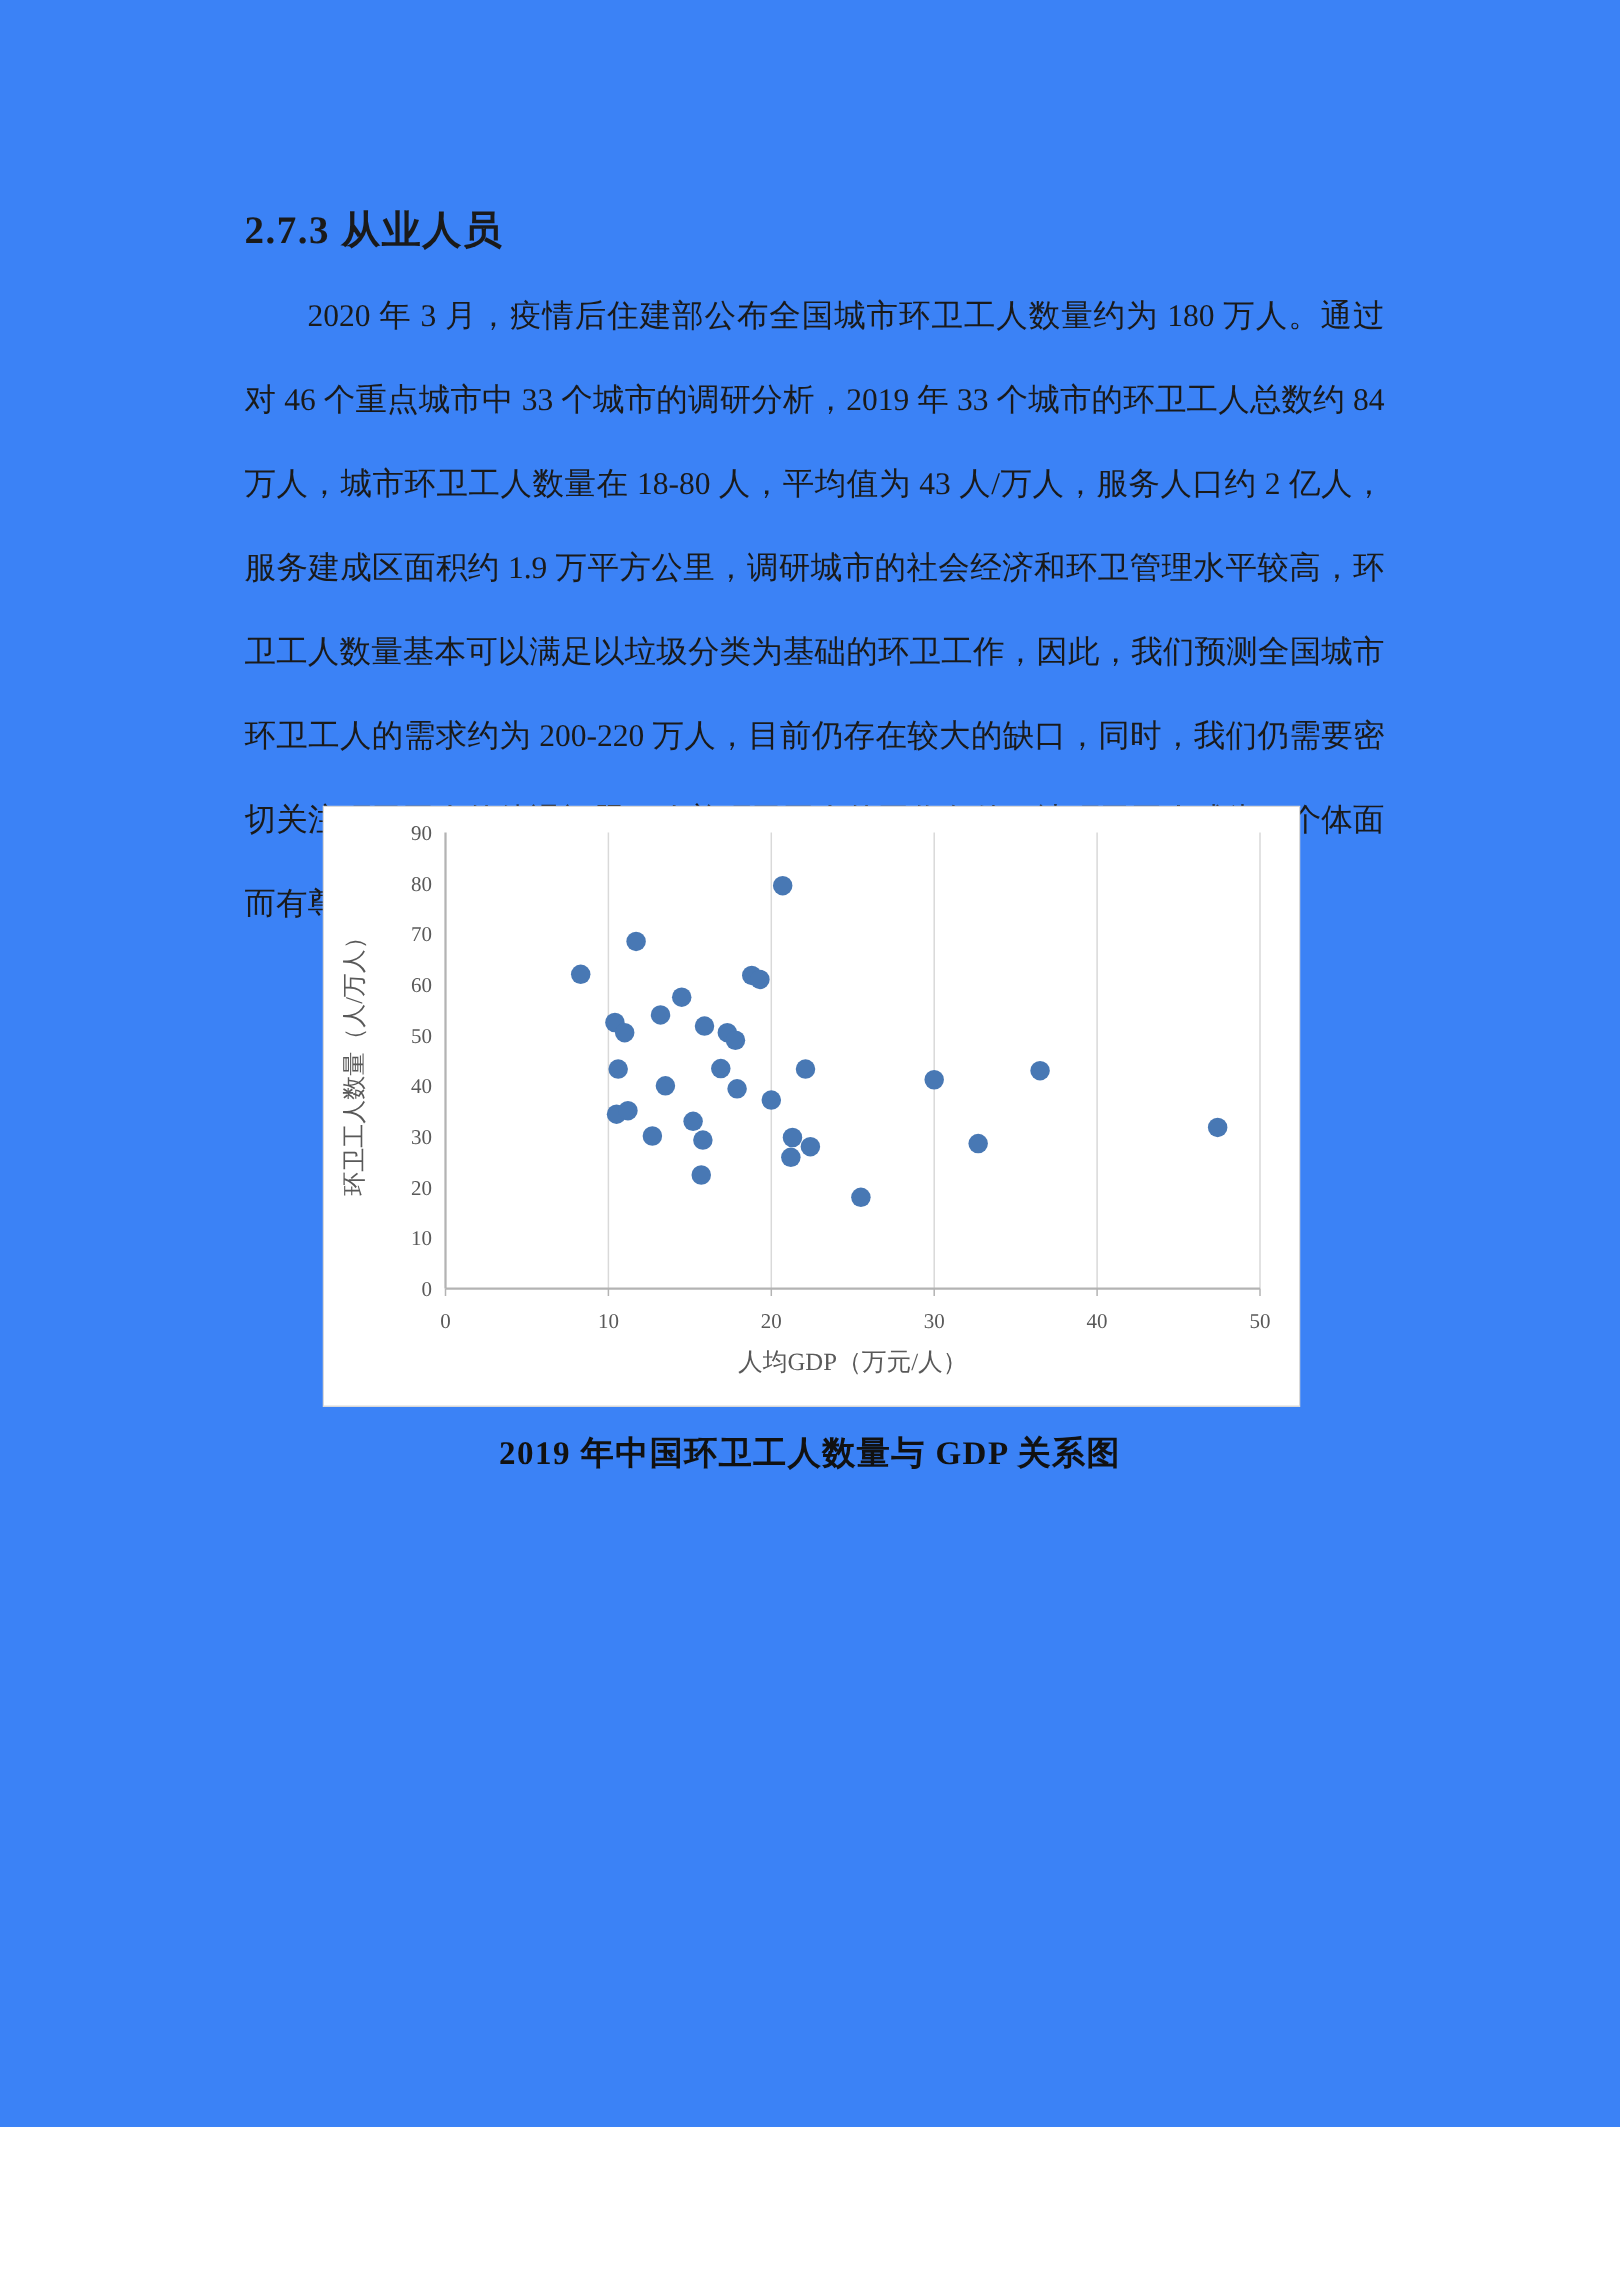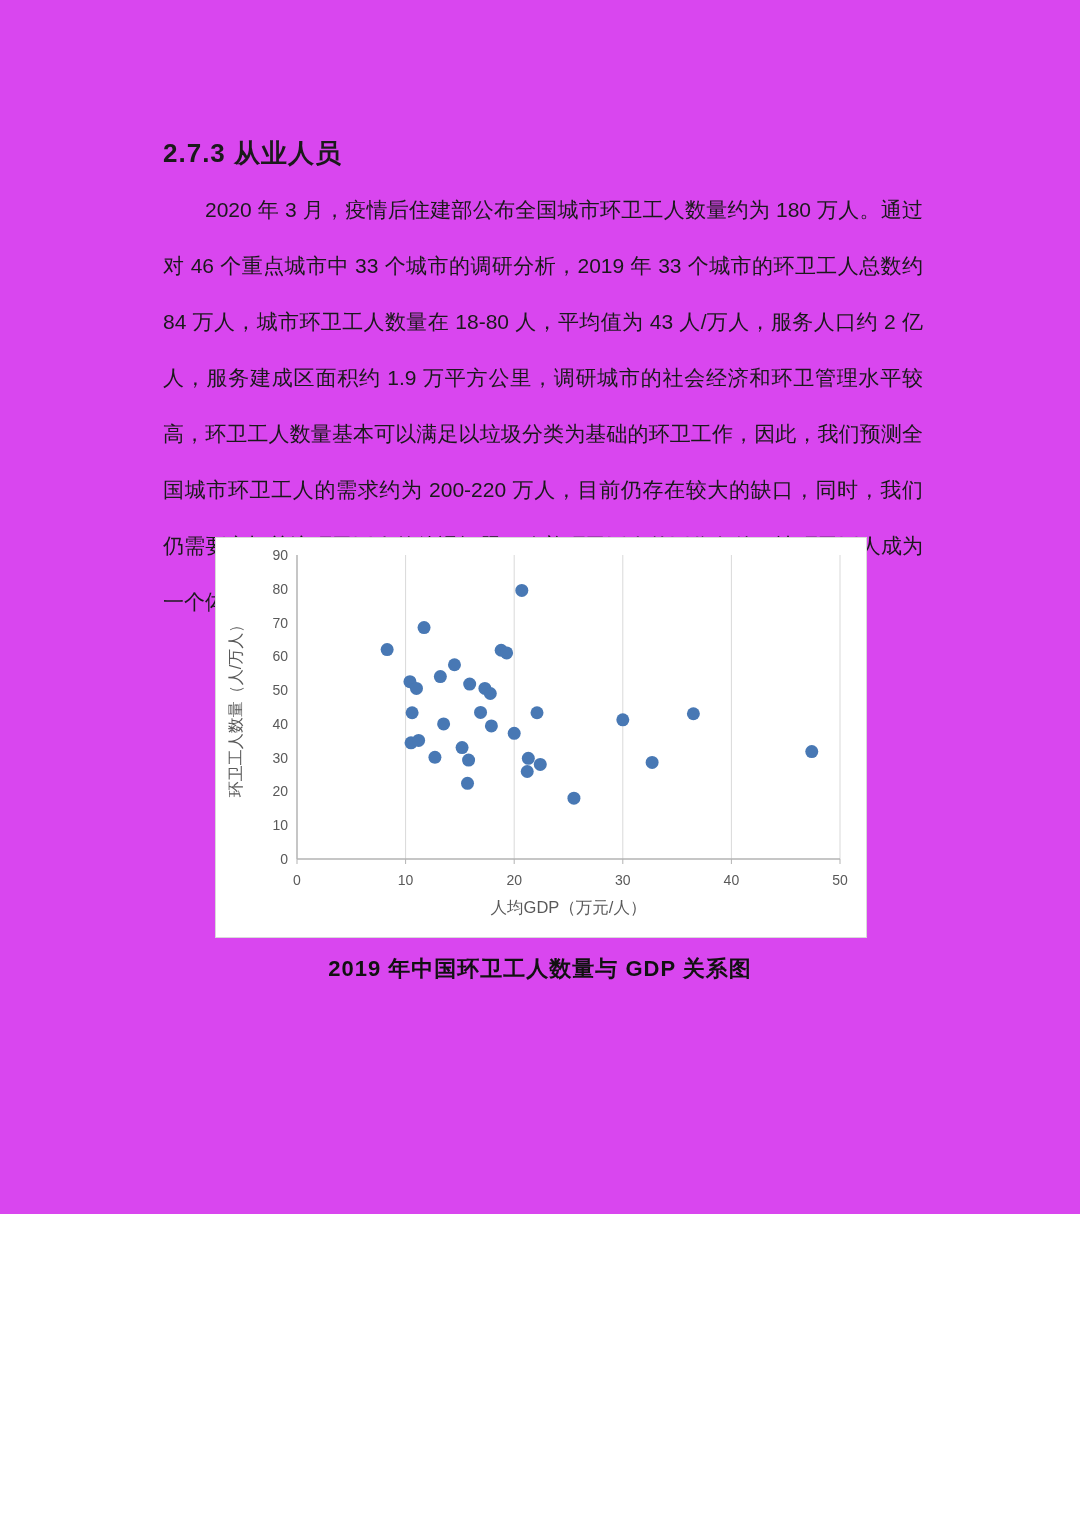"2.7.3 从业人员" .page { background: #d946ef -> #3b82f6; font-family: Liberation Sans, sans-serif -> Liberation Serif, serif; height: 1214px -> 1418px }
